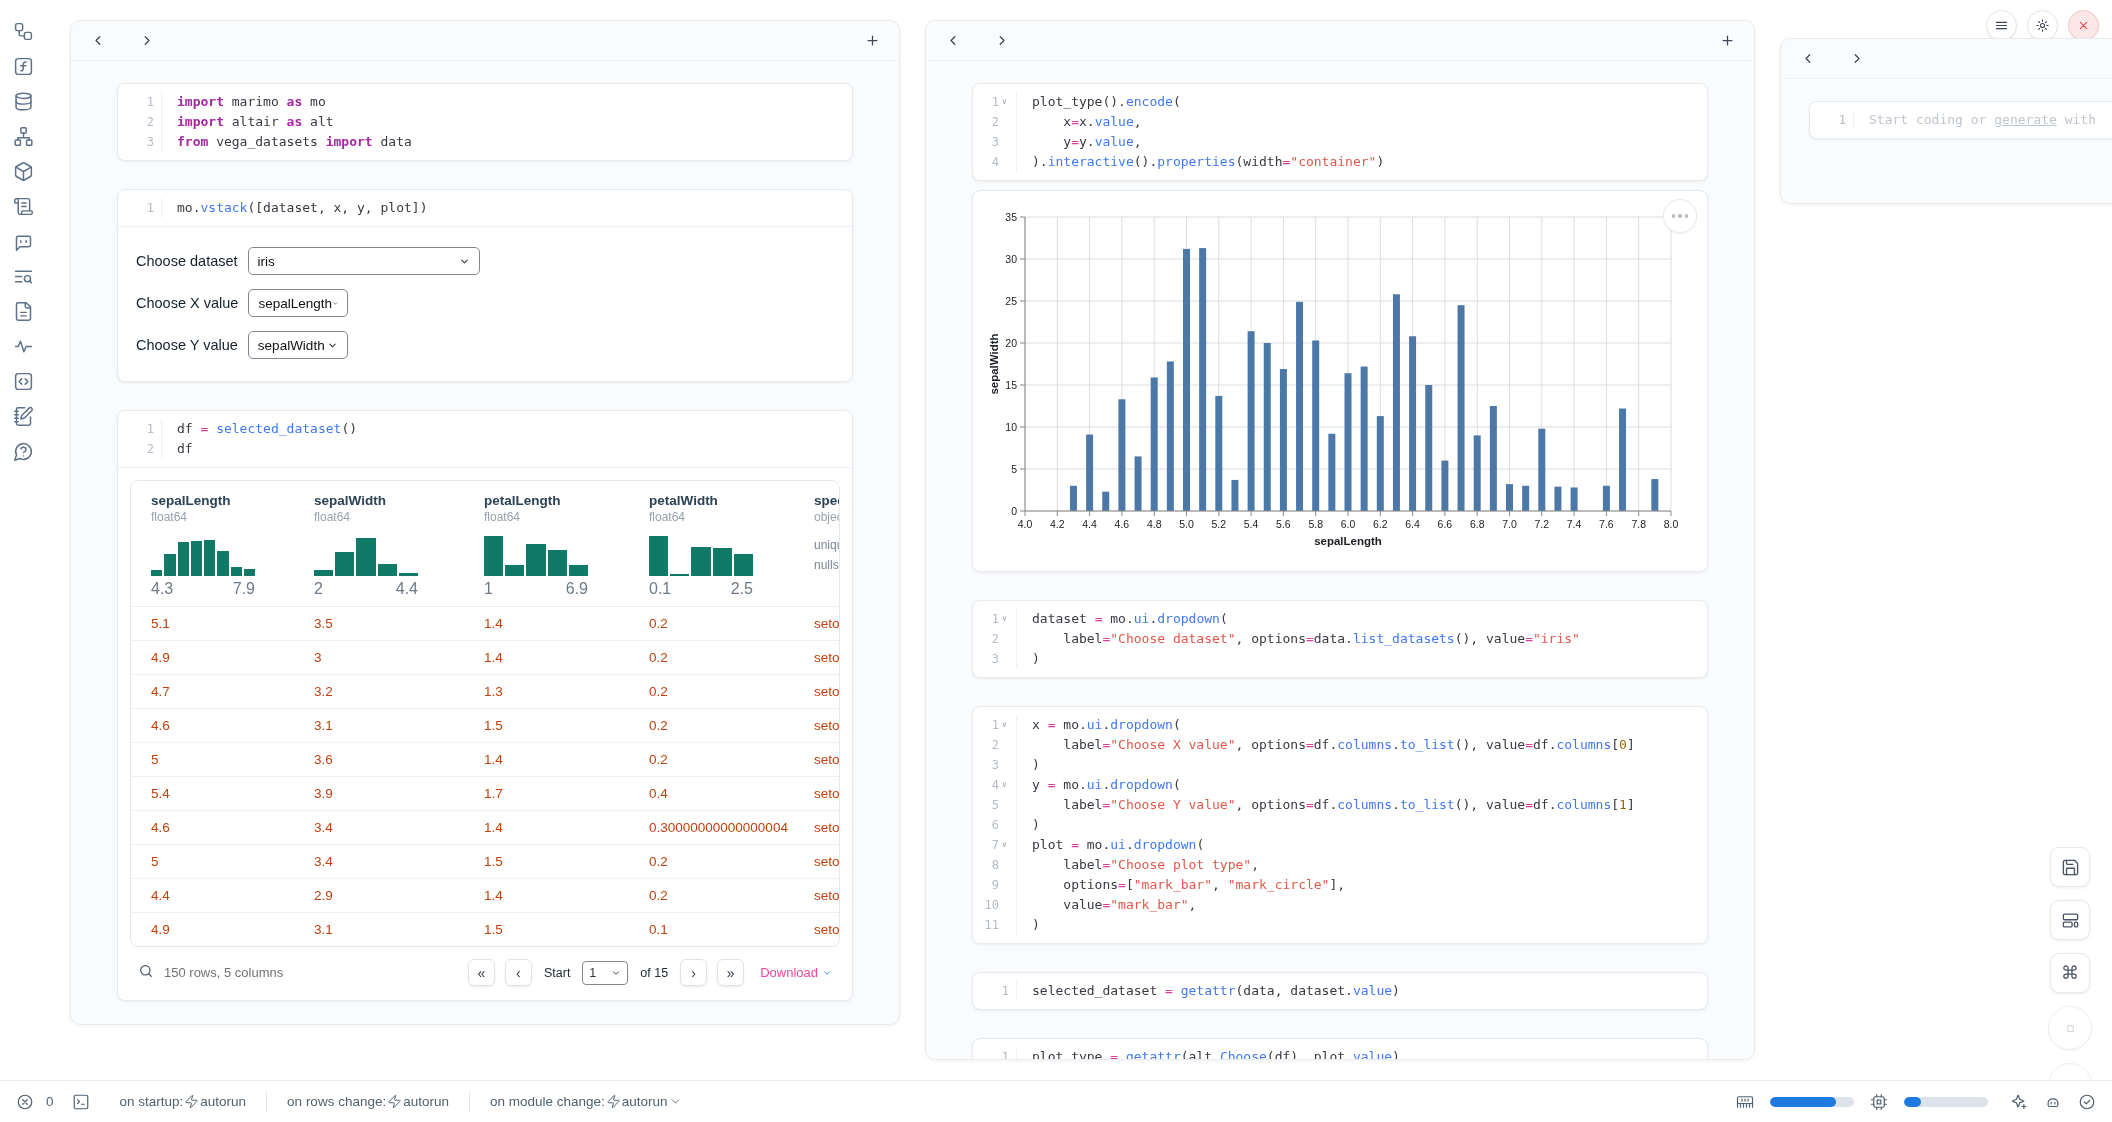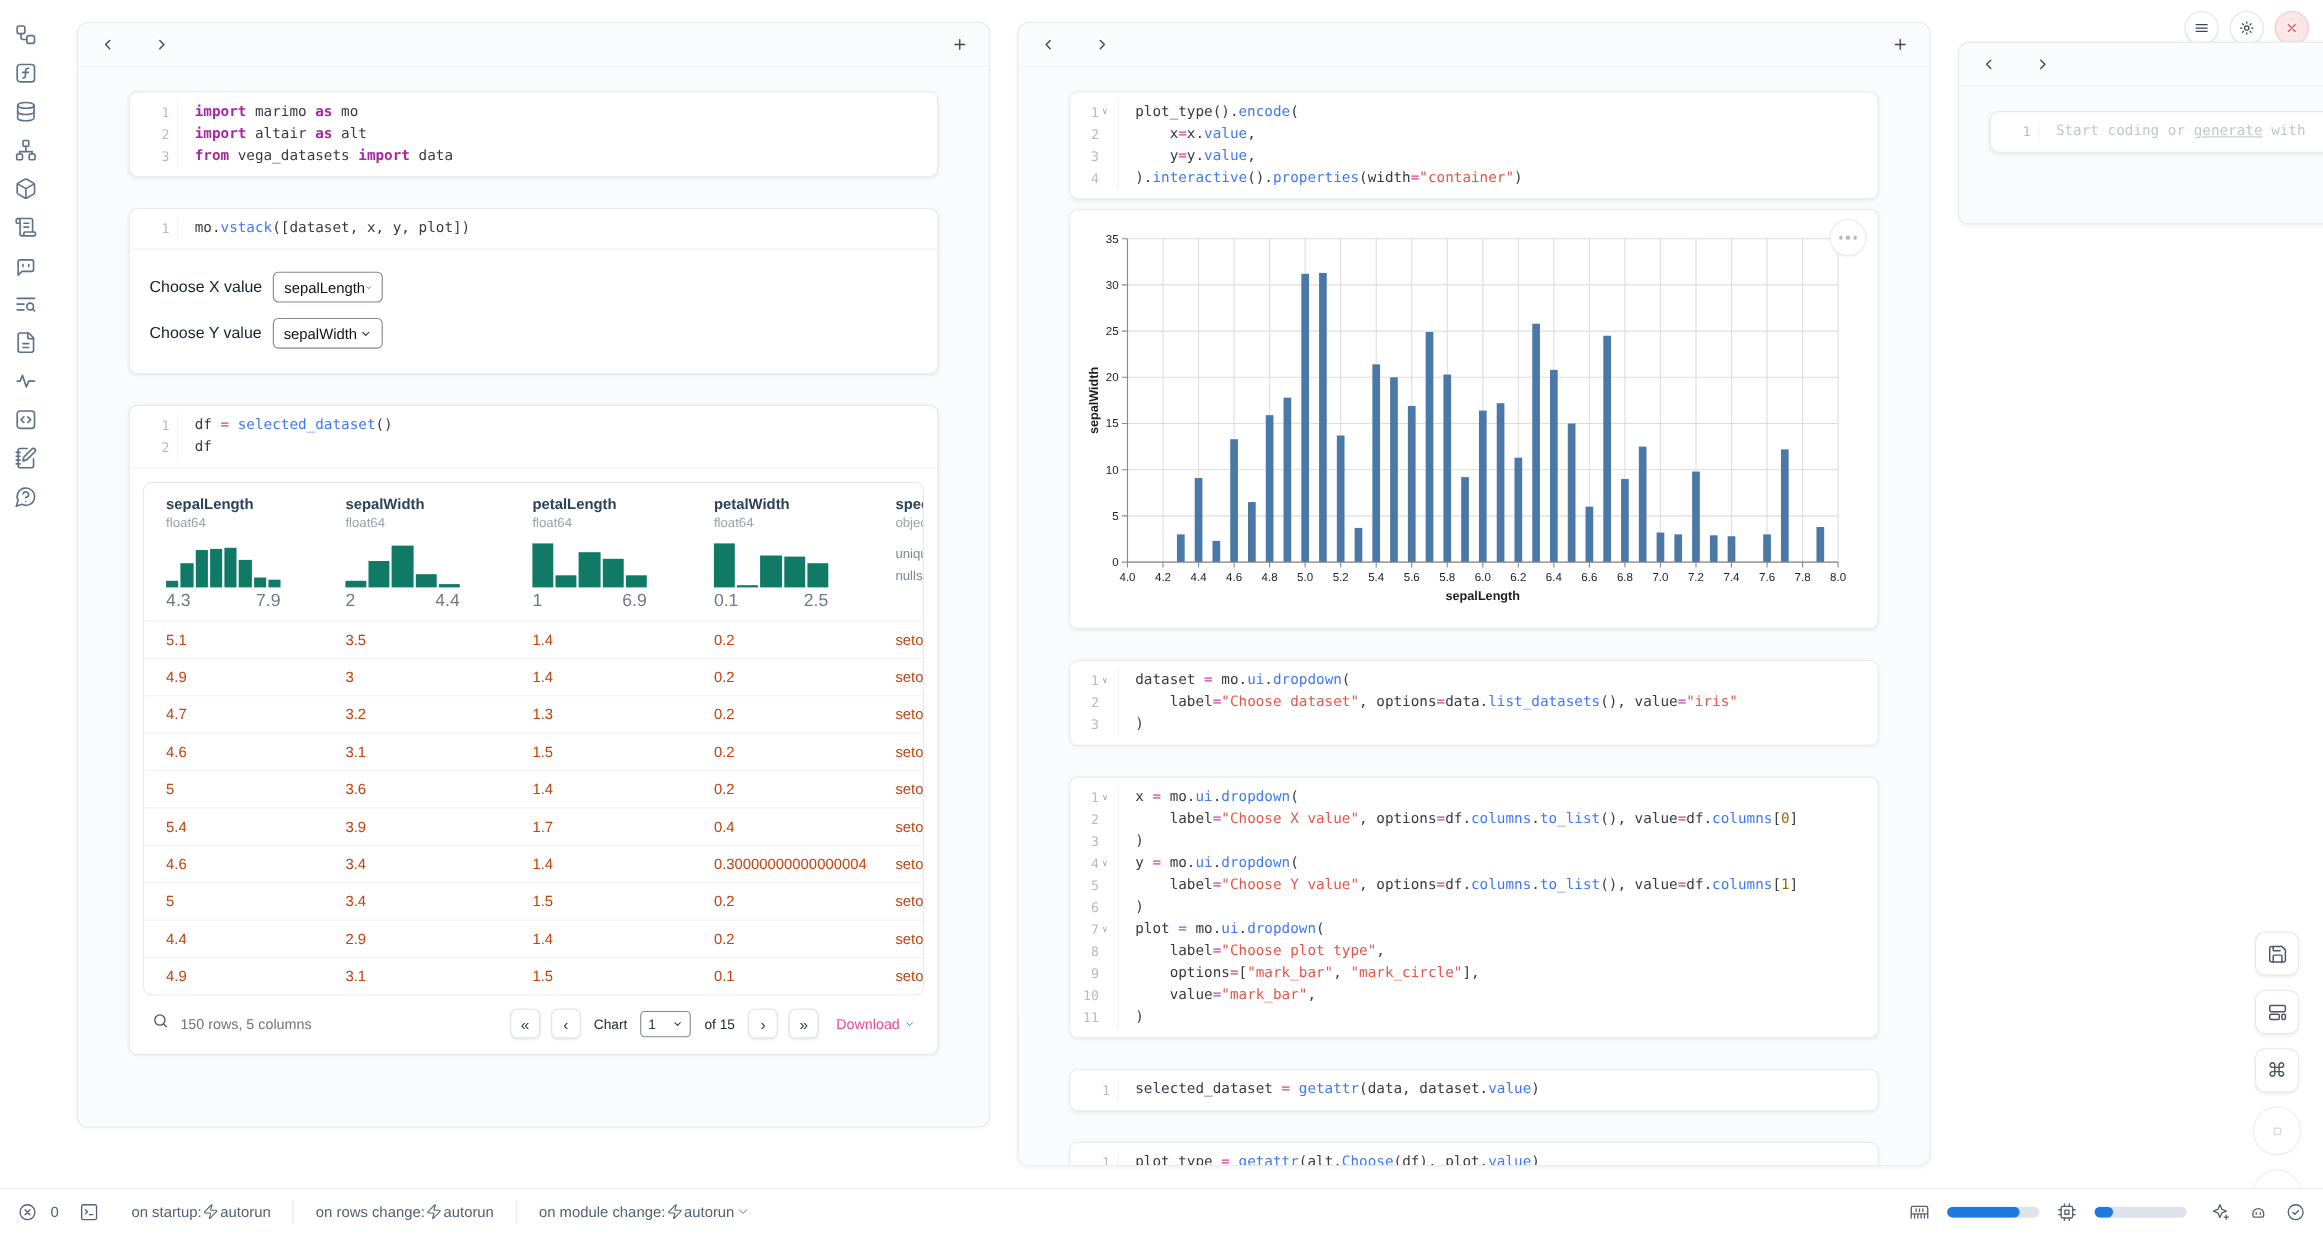"Choose dataset" div.control { html: none -> <div> <span>Choose dataset</span> <div> <span>iris</span> <svg> <path></path> </svg> </div> </div> }
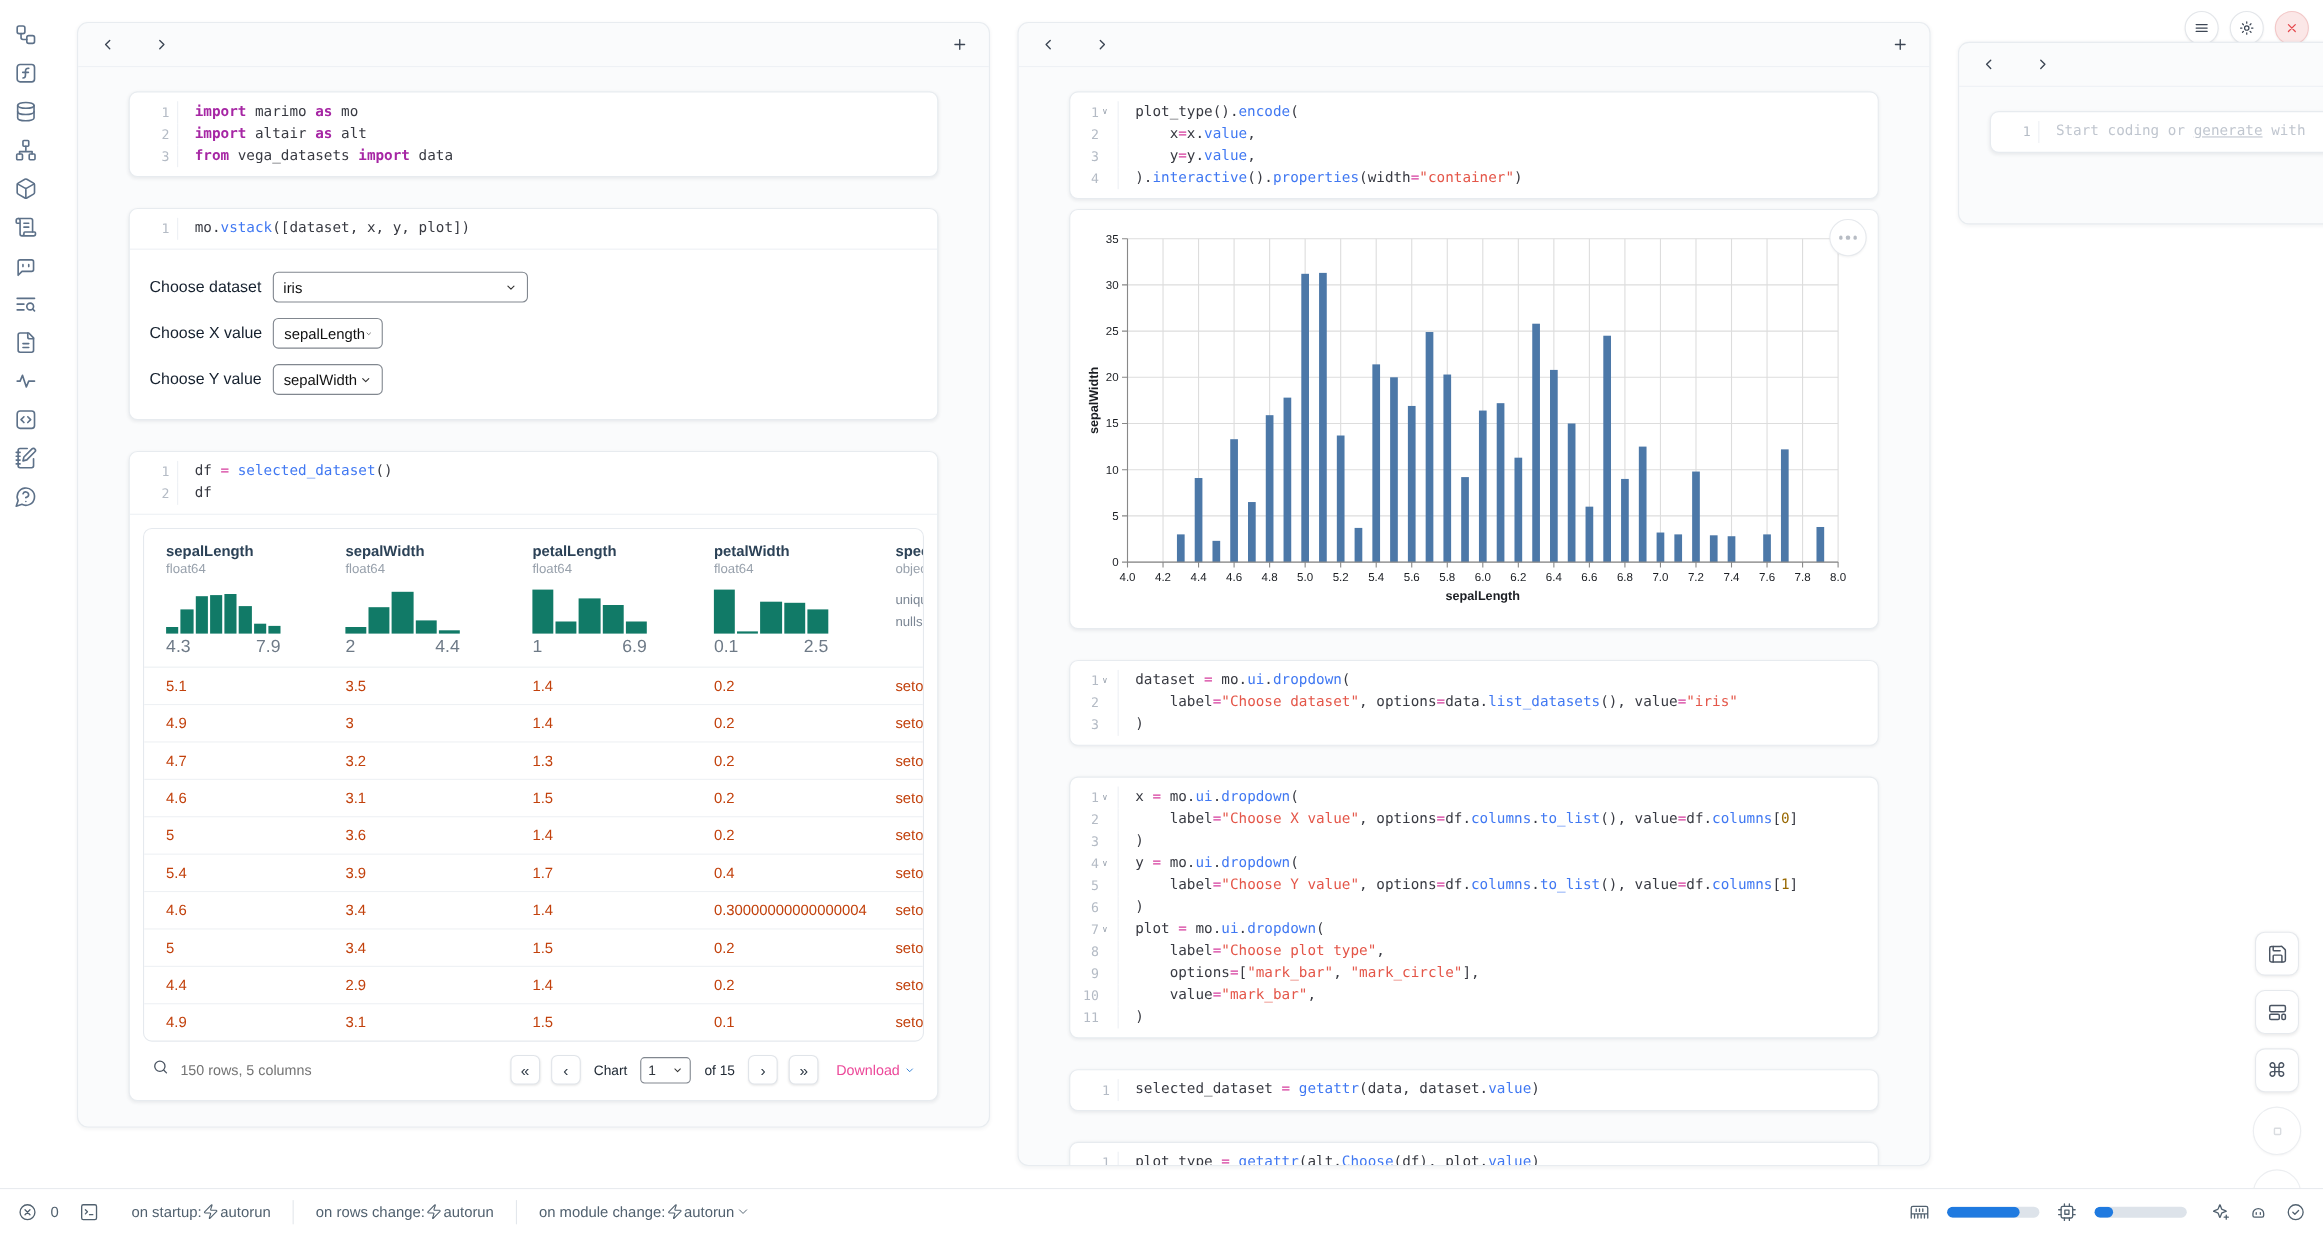"Chart" span.pg-label { text: Chart -> Start }
